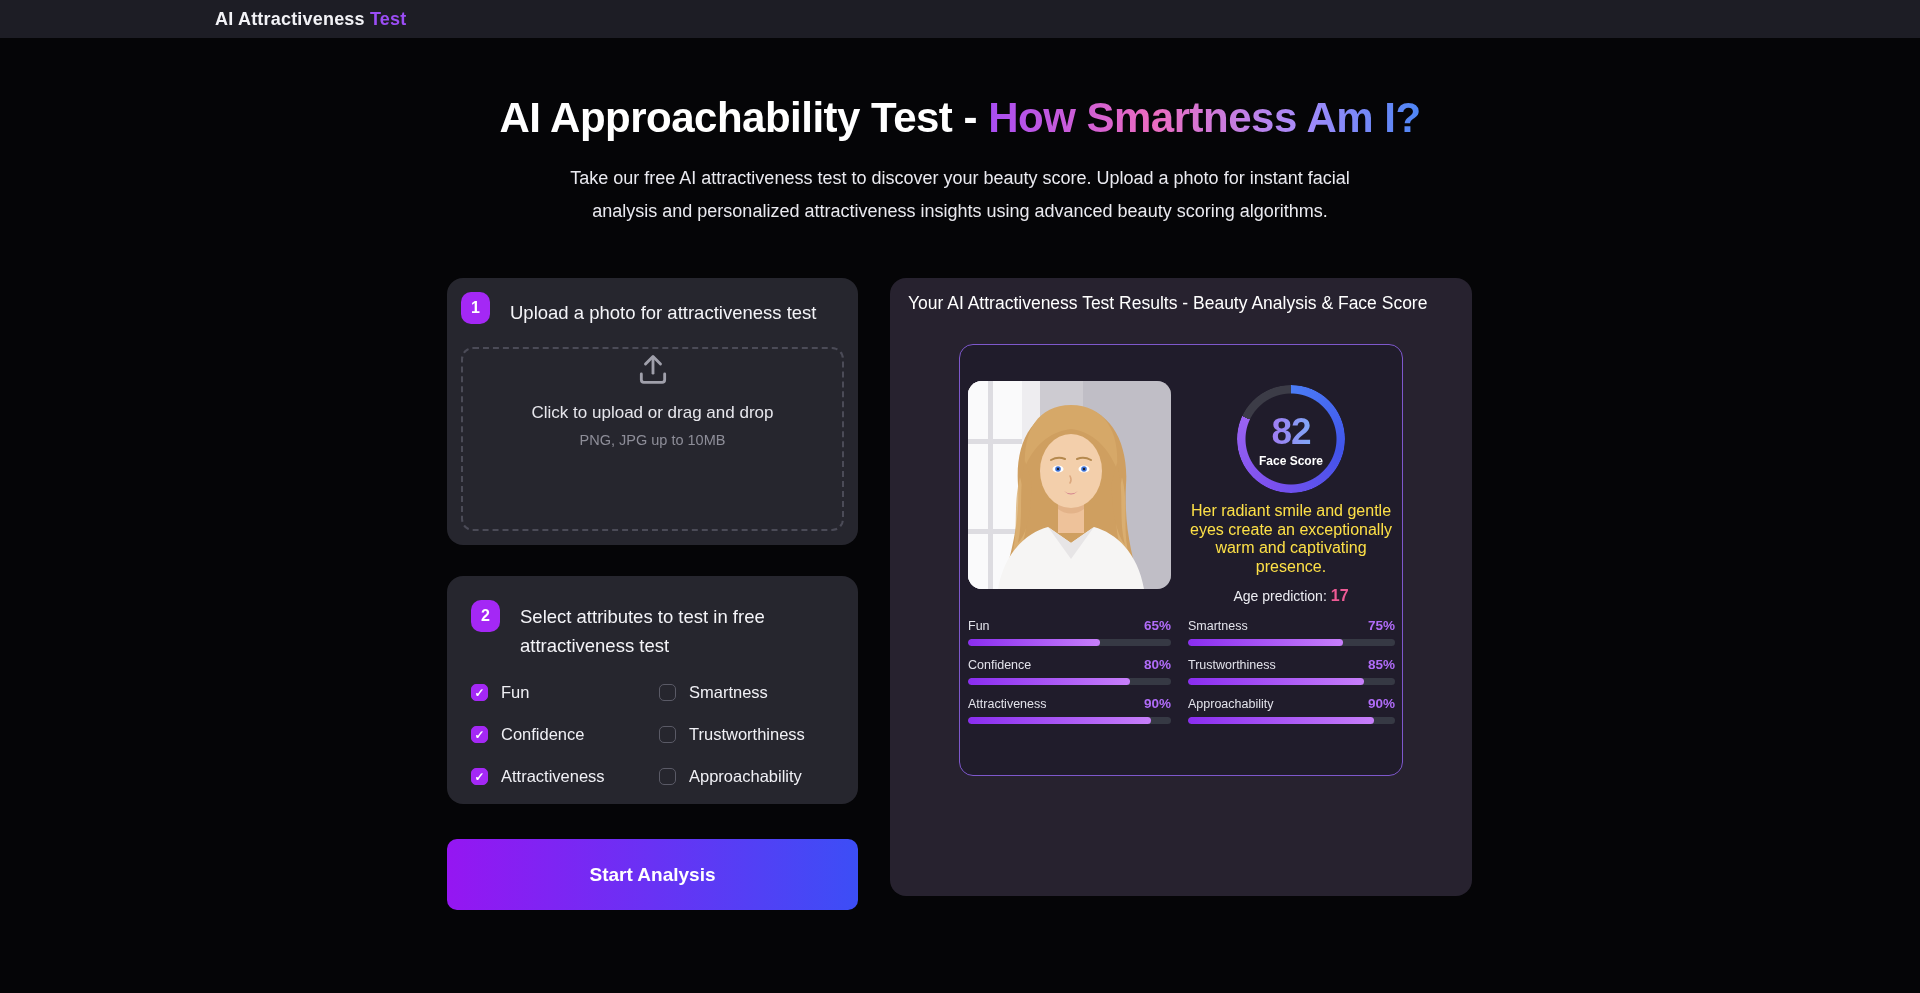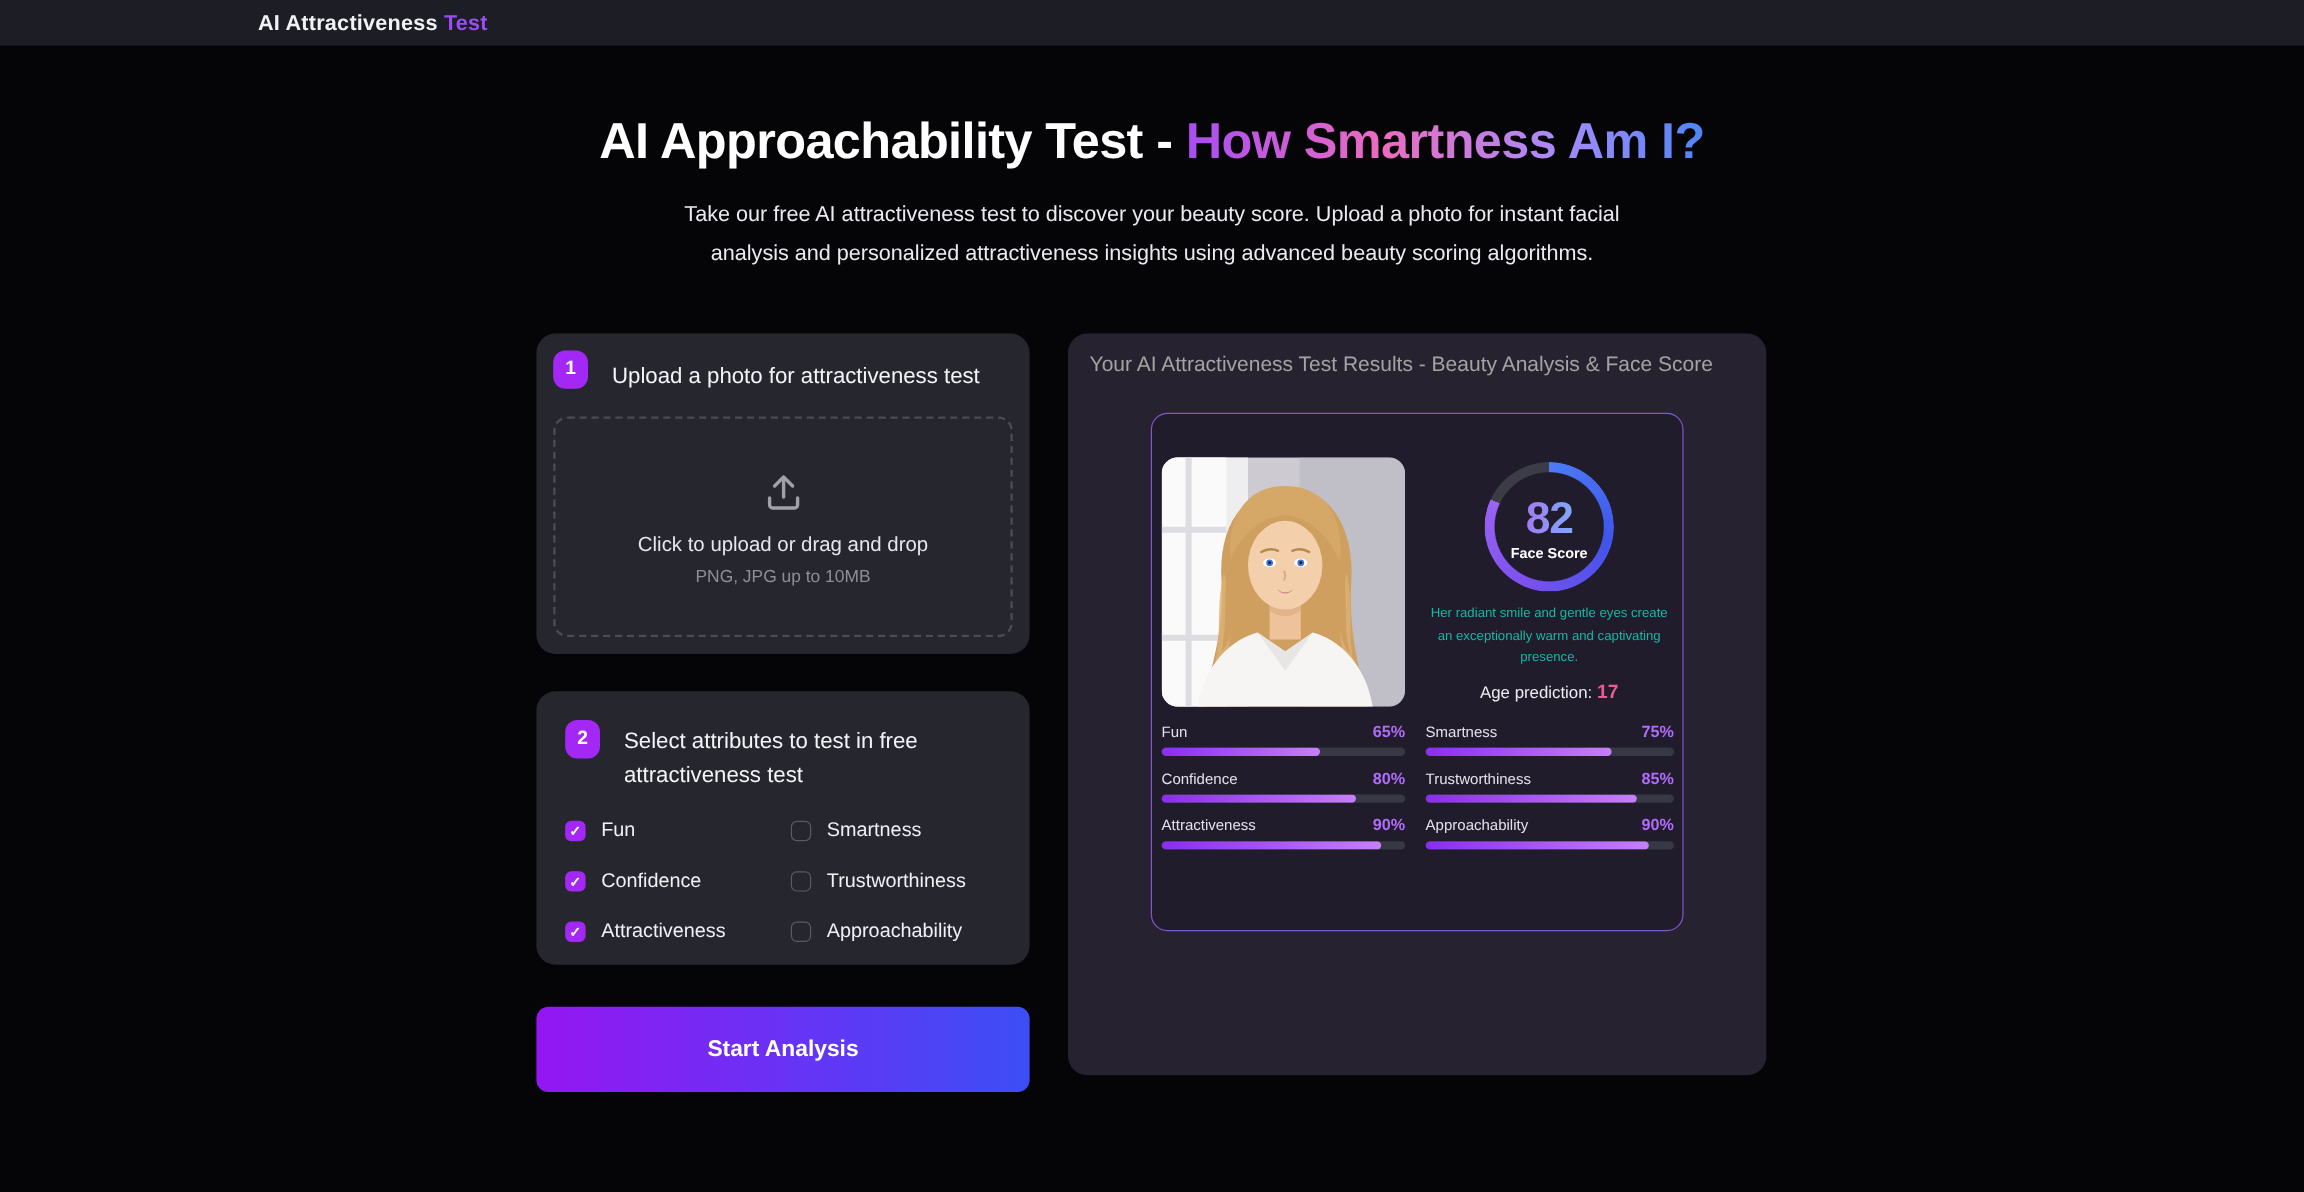"Your AI Attractiveness Test Results" .results-title { color: #a3a3a3 -> #ffffff }
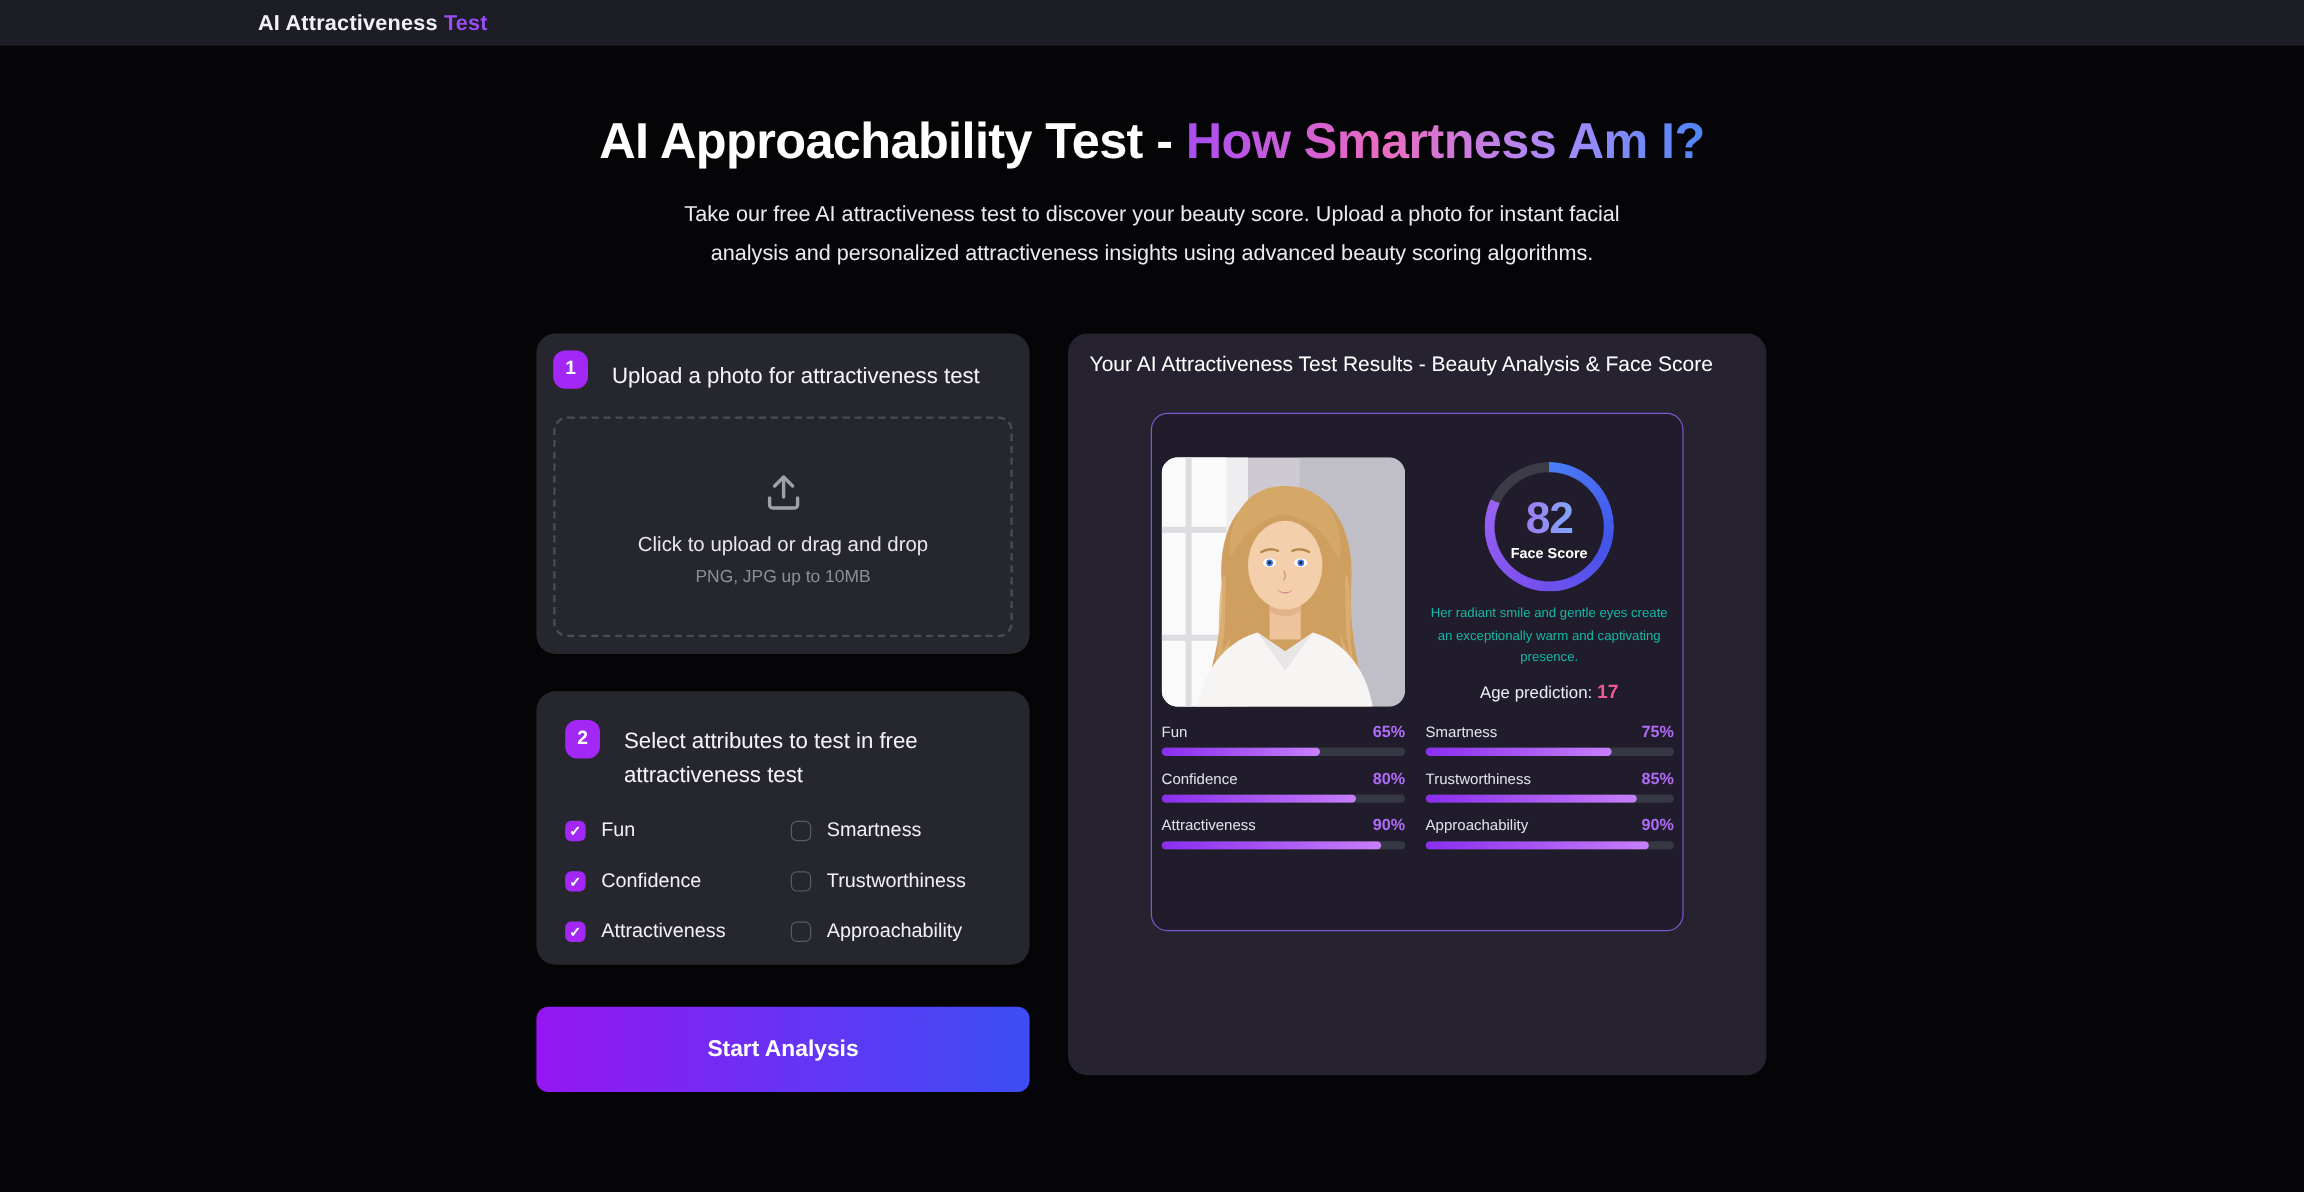"Click to upload or drag" .dropzone { justify-content: center -> flex-start }
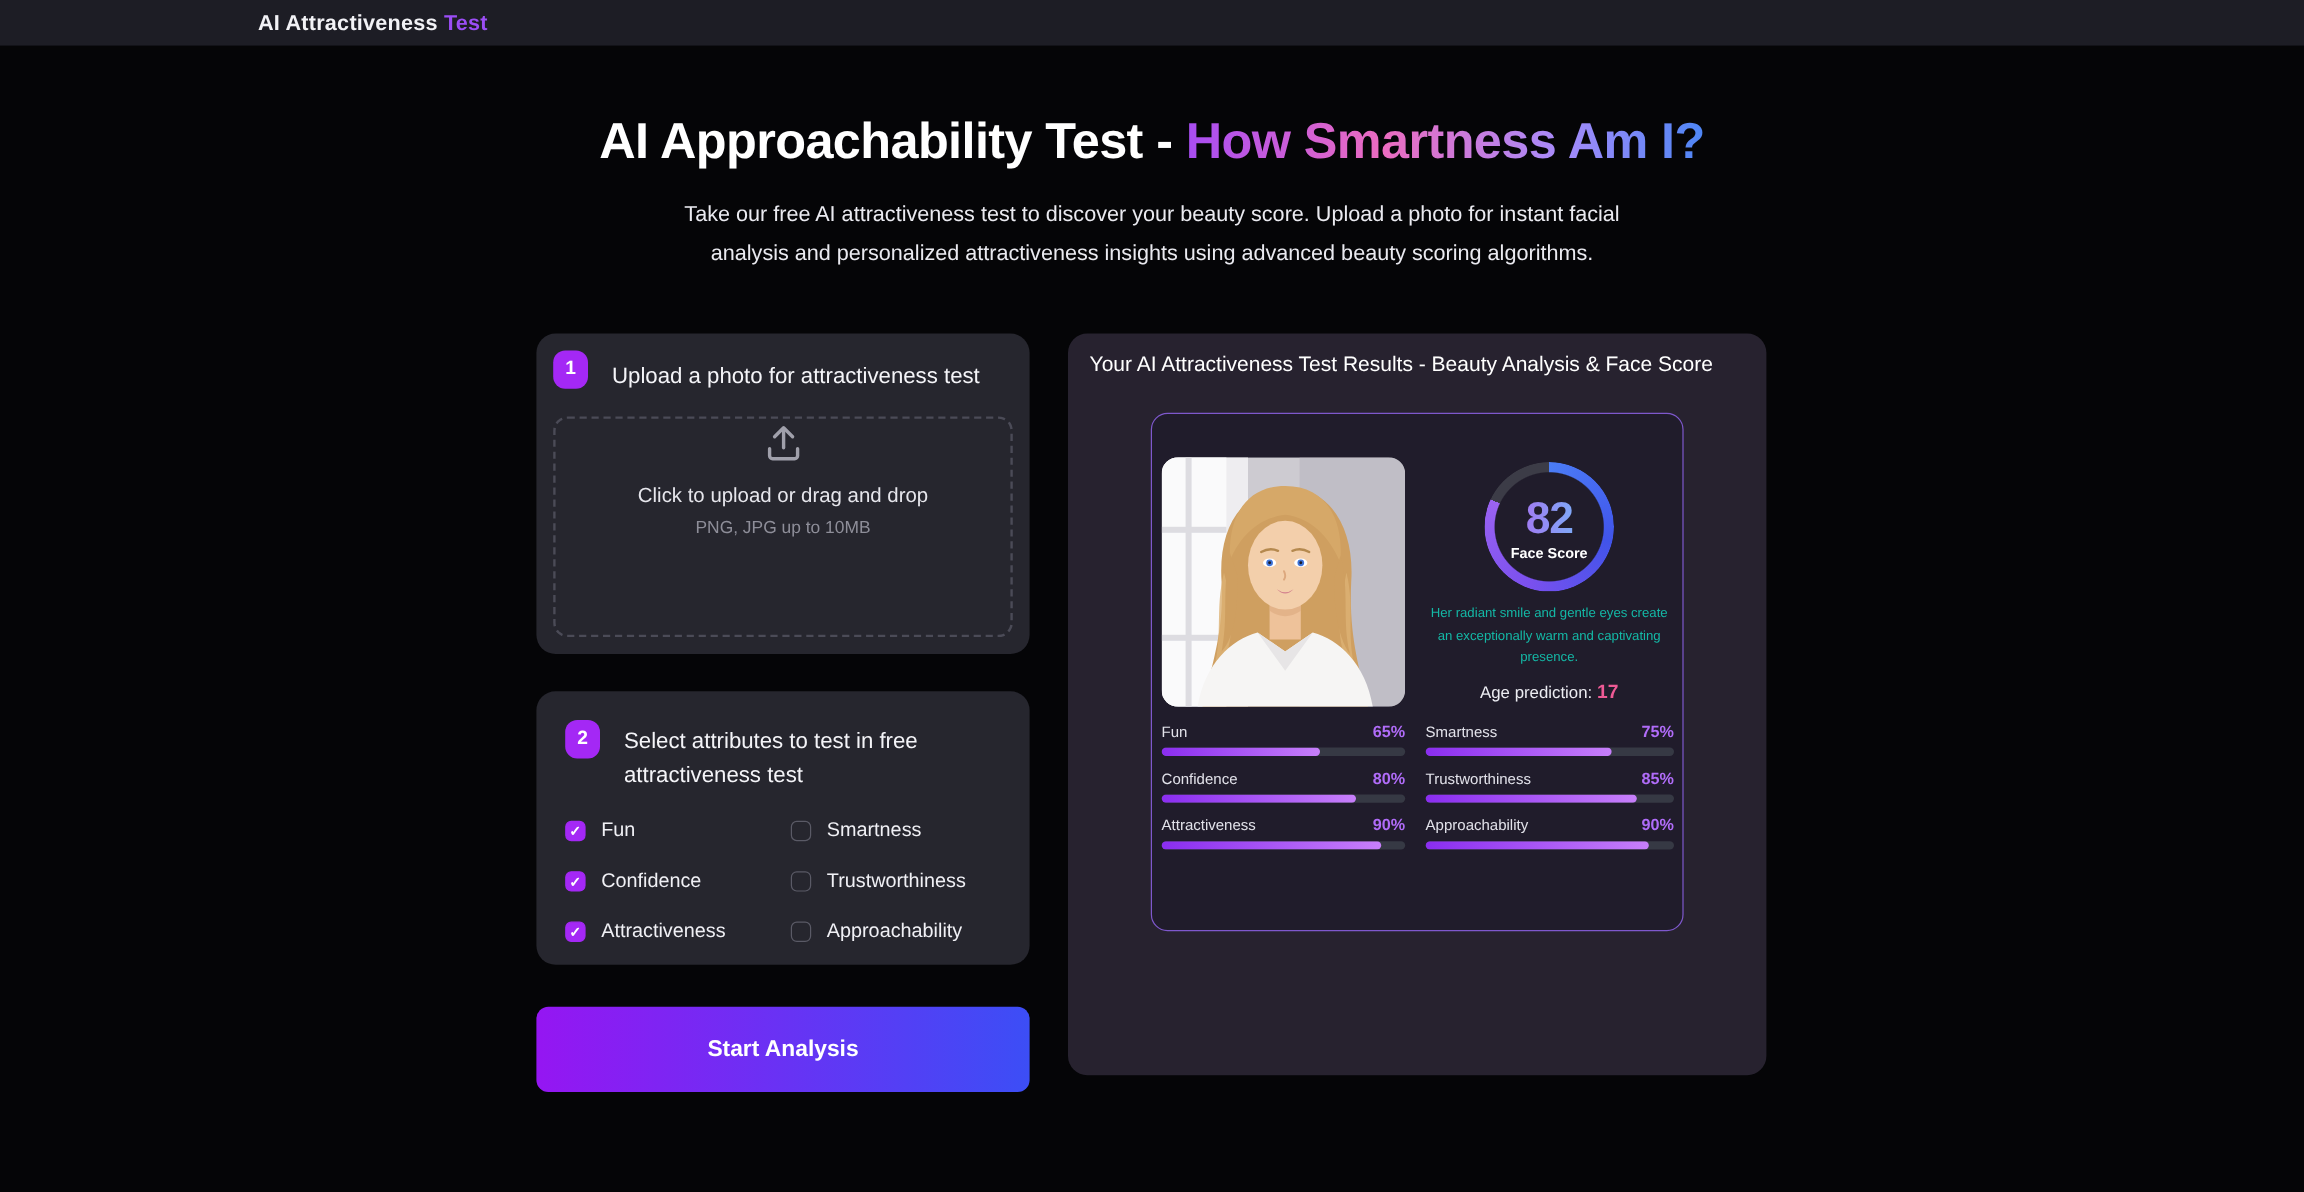"Her radiant smile and gentle" .desc { color: #14b8a6 -> #fde047; font-size: 11px -> 16px }
